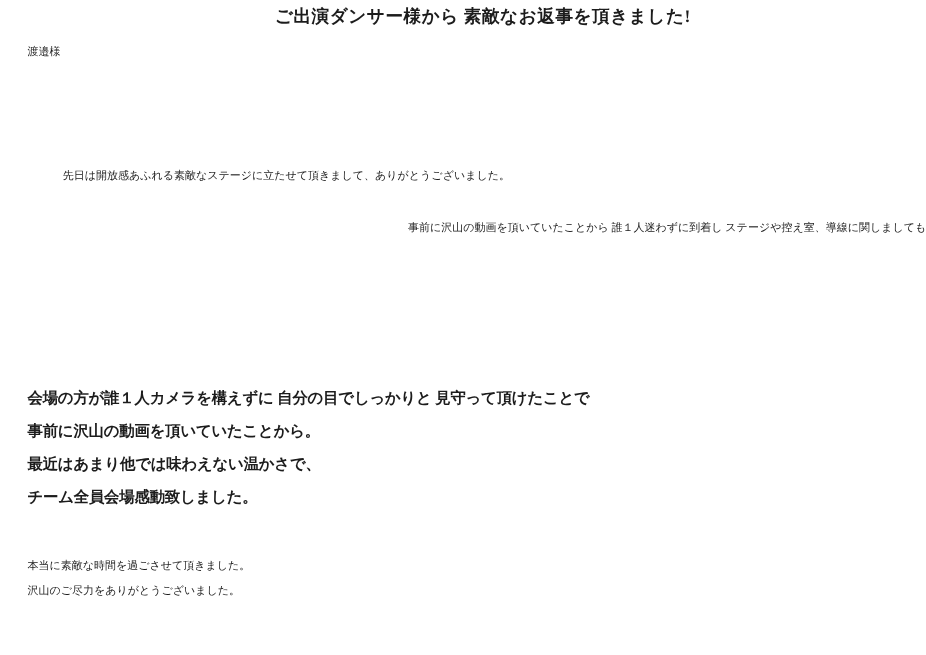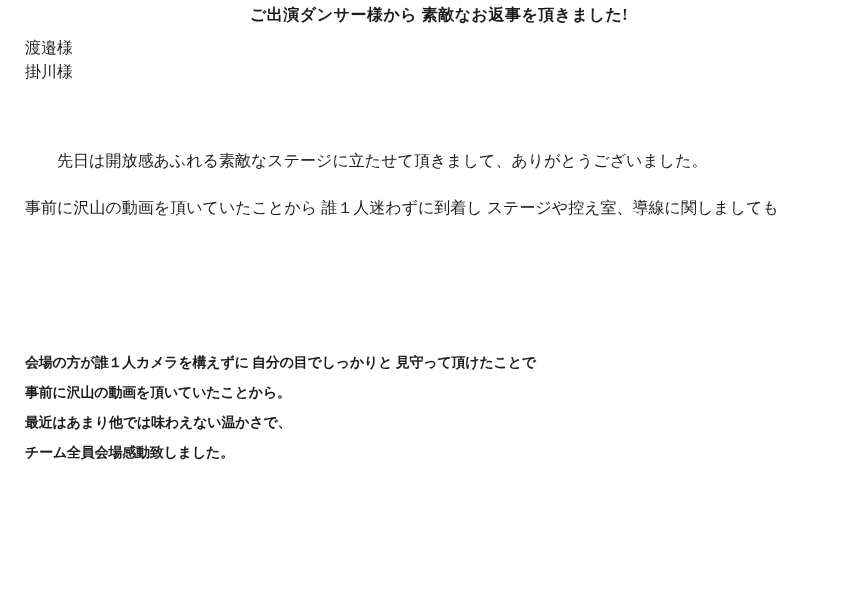"渡邉様" .small { font-size: 16px -> 10px }
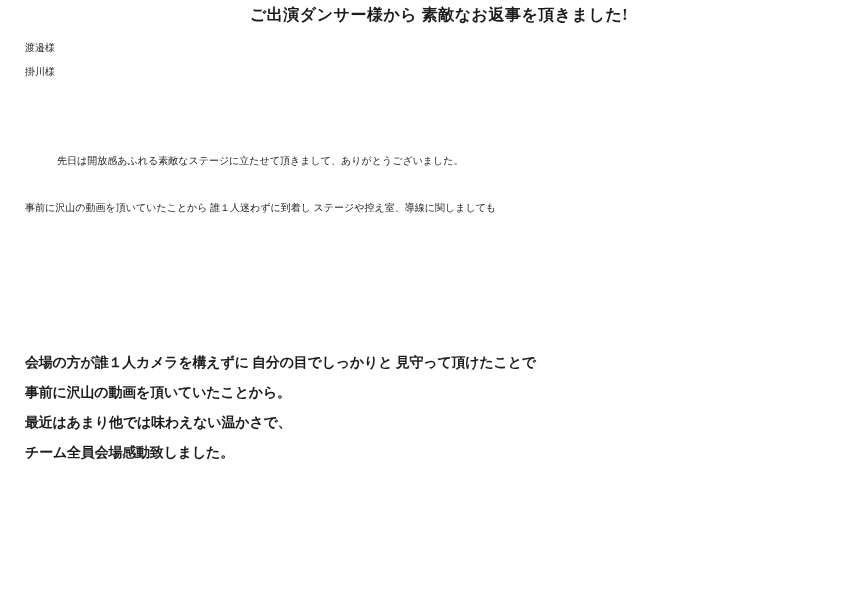"掛川様" div.line { html: <div>掛川様</div> -> none }
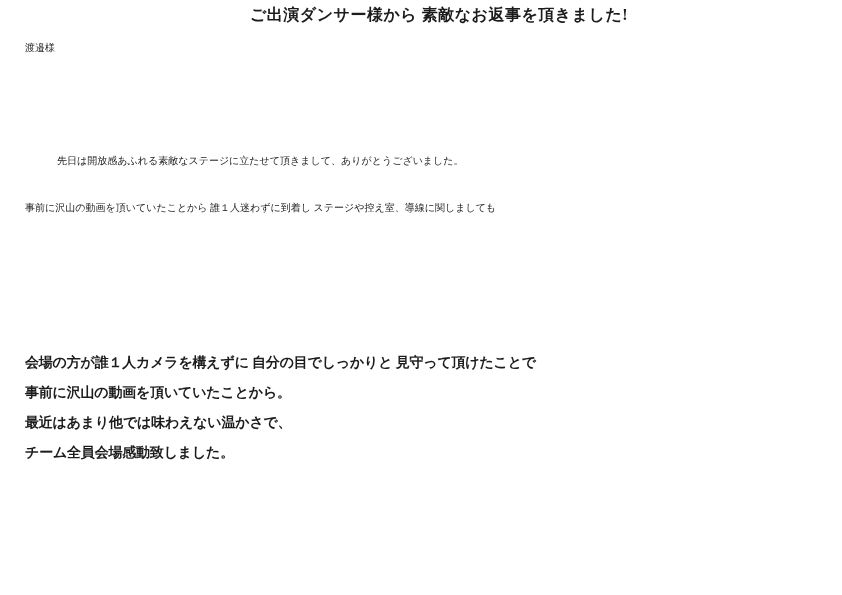"事前に沢山の動画を頂いていたことから 誰１人迷わずに到着し" .para-2 { text-align: none -> right }
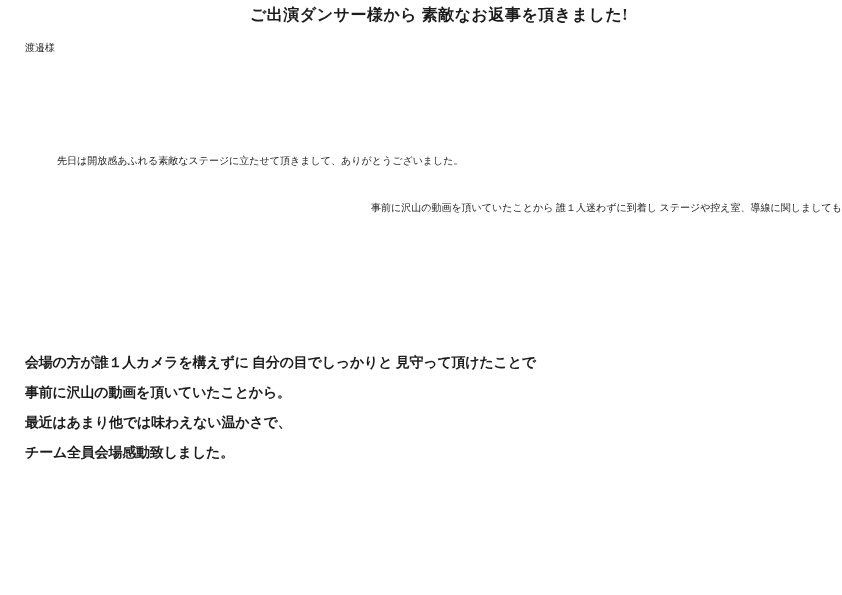"本当に素敵な時間を過ごさせて頂きました。" div.block { html: none -> <div> <div>本当に素敵な時間を過ごさせて頂きました。</div> <div>沢山のご尽力をありがとうございました。</div> </div> }
